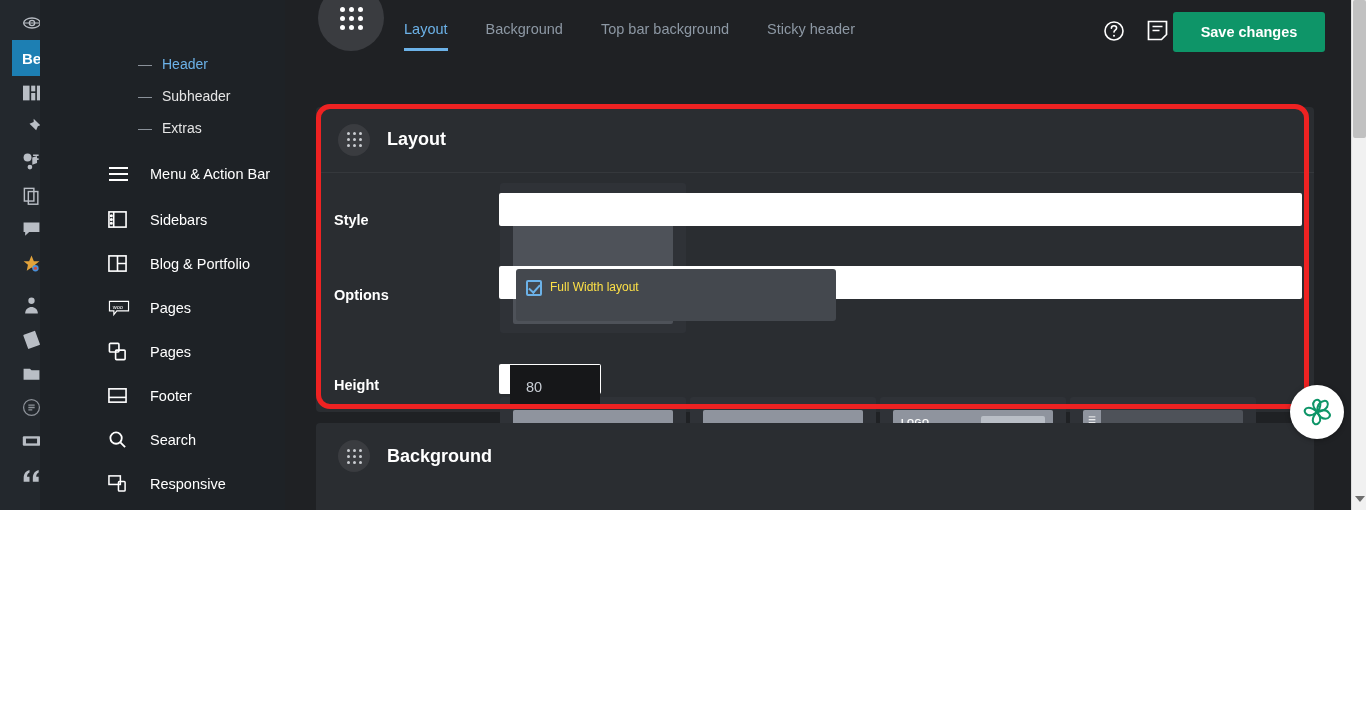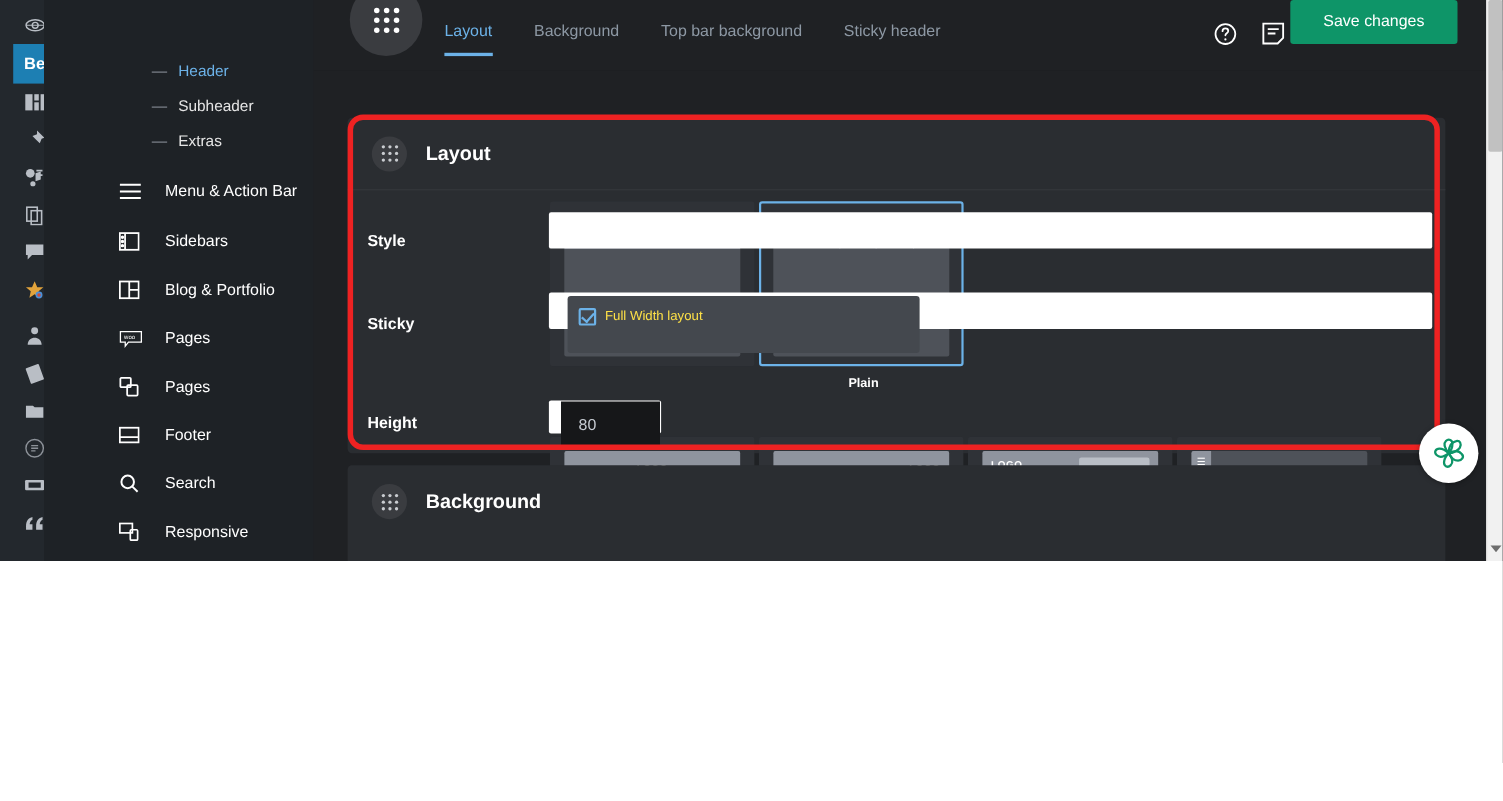"Save changes" .save-btn { font-weight: normal -> bold; top: 0 -> 12px }
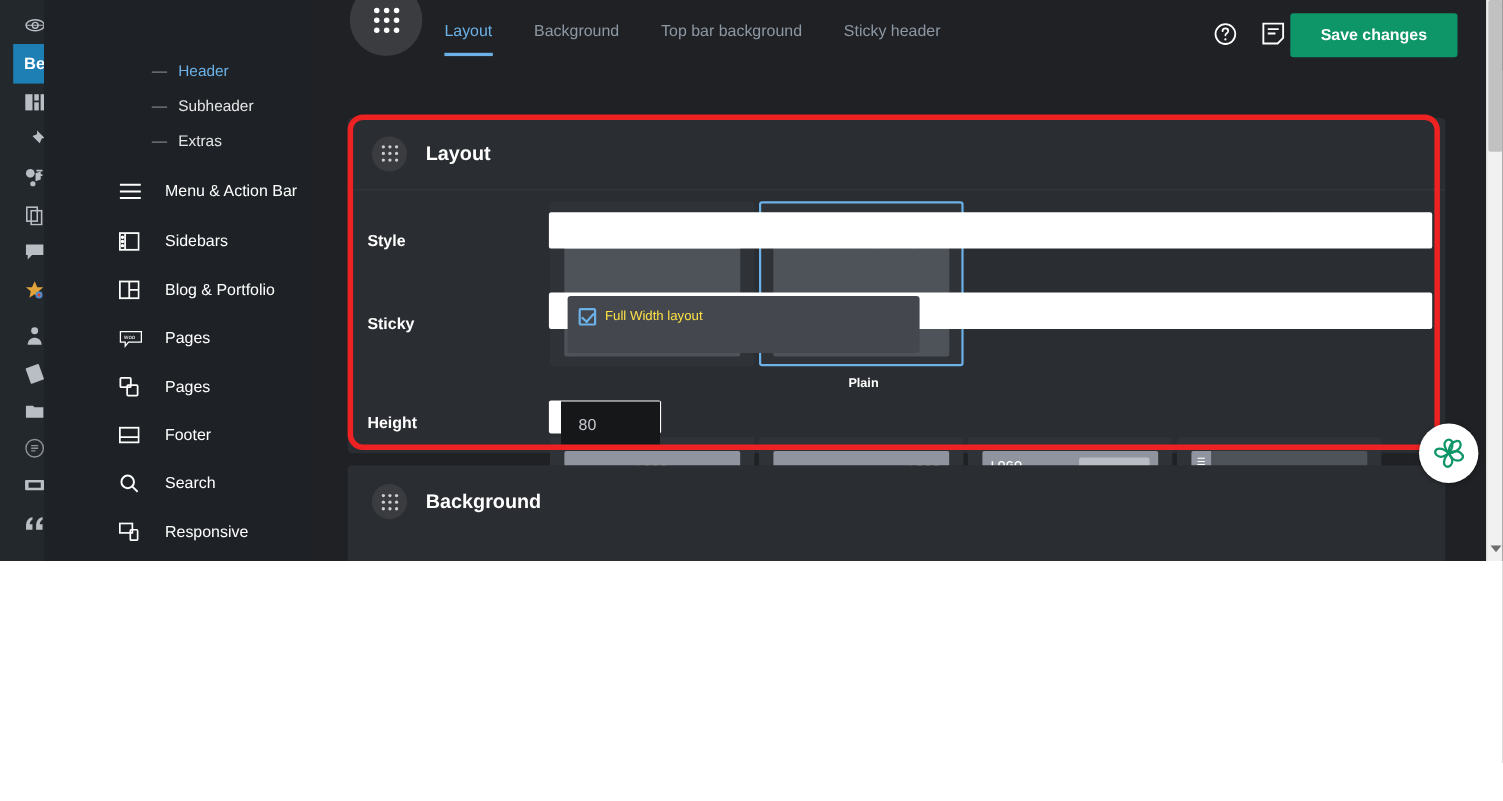"Sticky" div.row-label { text: Sticky -> Options }
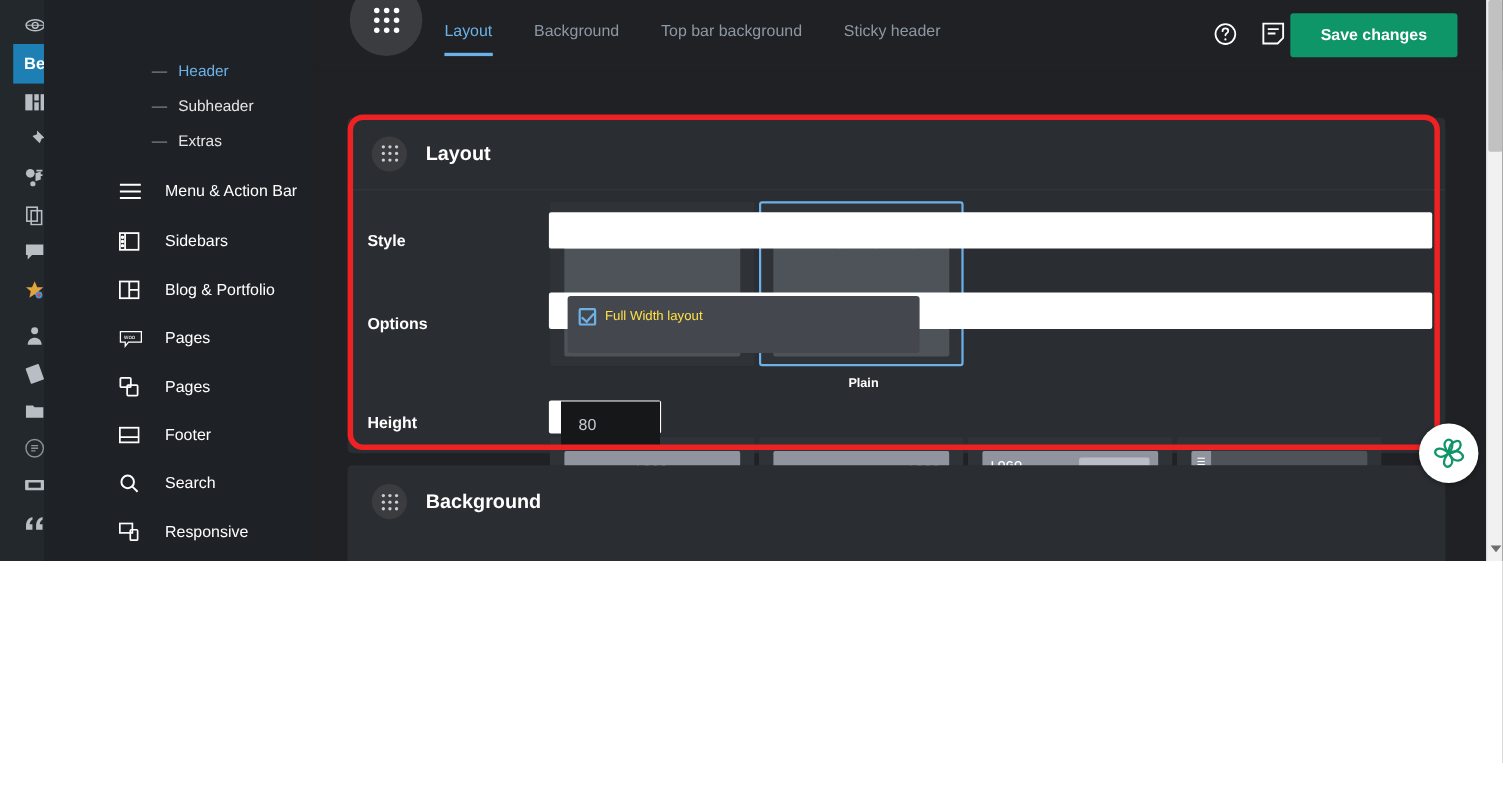"Plain" div.thumb { html: <div> <div> <div> <div> <span> <span>LOGO</span> </span> <span> <i></i> </span> <span> <i></i> </span> <span> <i></i> </span> </div> </div> </div> <div>Plain</div> </div> -> none }
